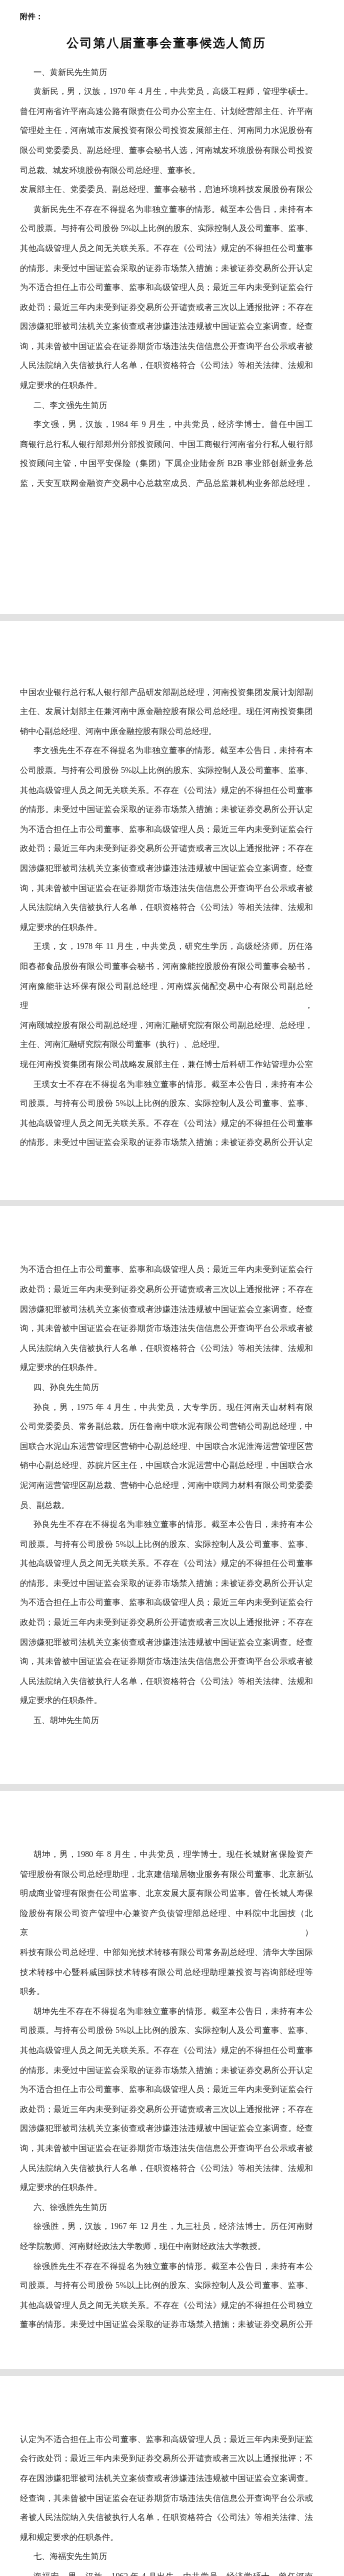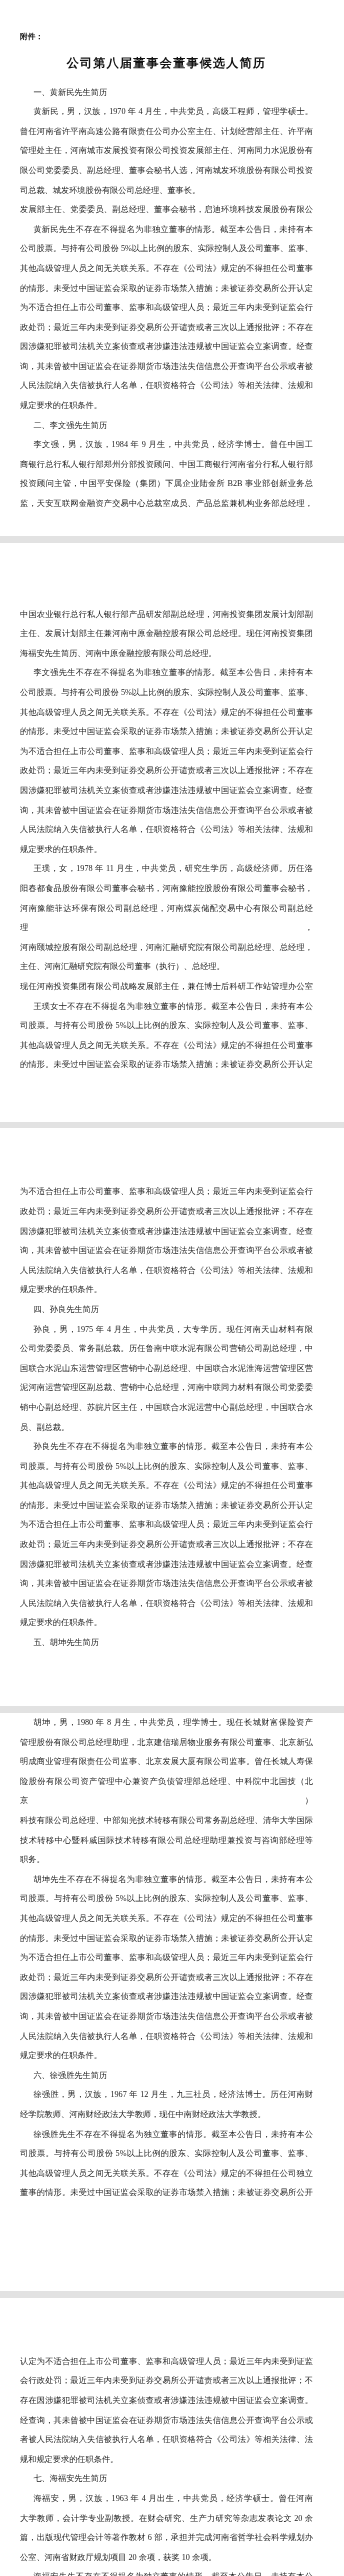"附件：" div.page { height: 536px -> 614px; padding-top: 27px -> 7px }
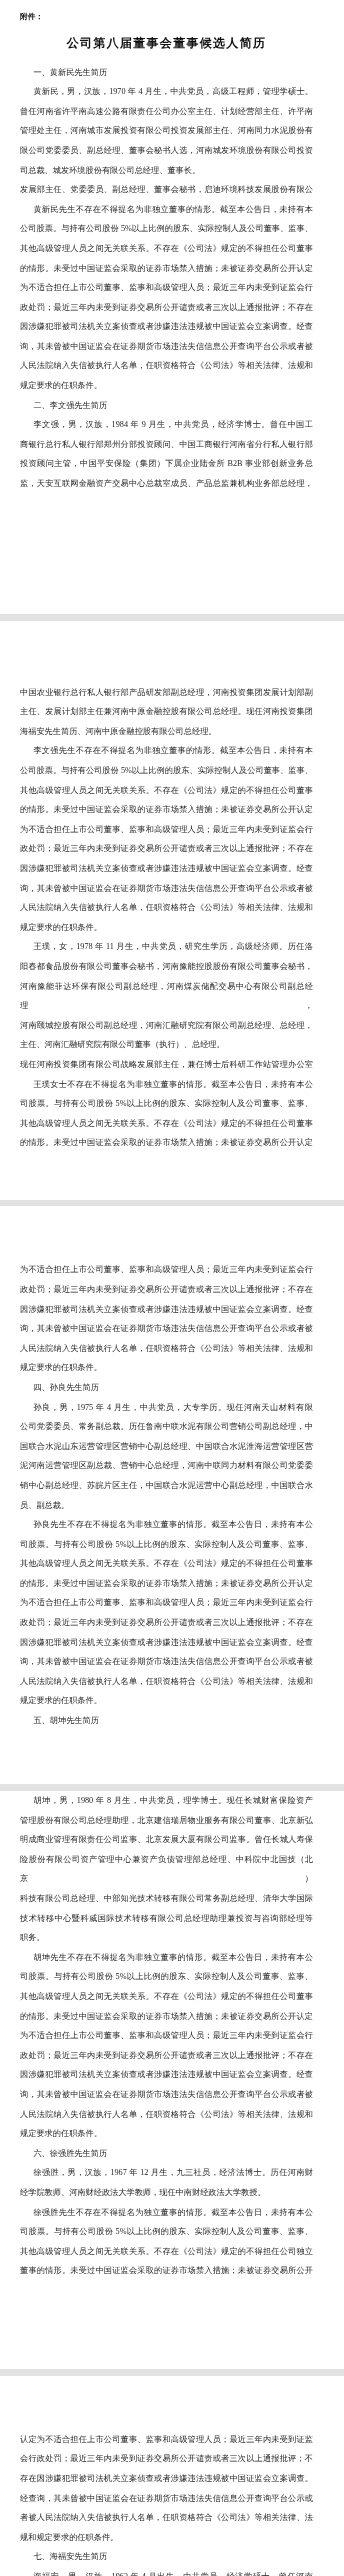"海福安先生简历、河南中原金融控股有限公司总经理。" div.line { text: 海福安先生简历 -> 销中心副总经理 }
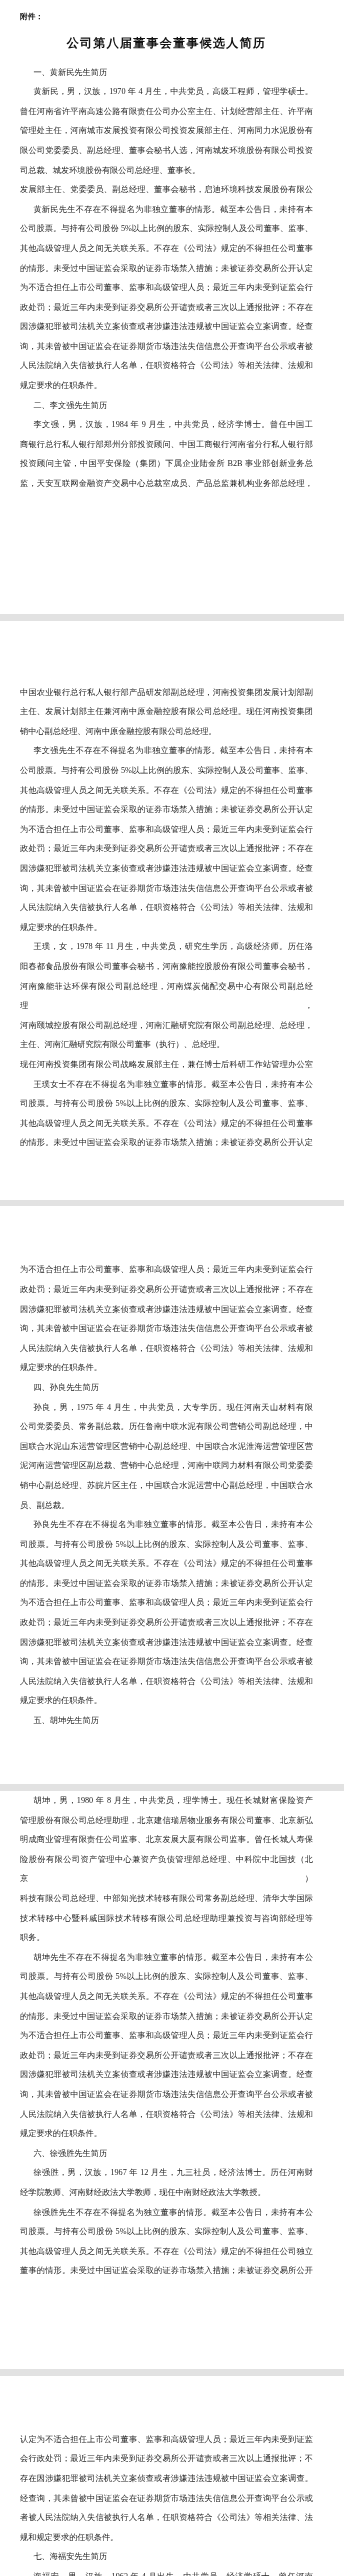"泥河南运营管理区副总裁、营销中心总经理，河南中联同力材料有限公司党委委" div.line { order: before "销中心副总经理、苏皖片区主任，中国联合水泥运营中心副总经理，中国联合水" -> after "销中心副总经理、苏皖片区主任，中国联合水泥运营中心副总经理，中国联合水" }
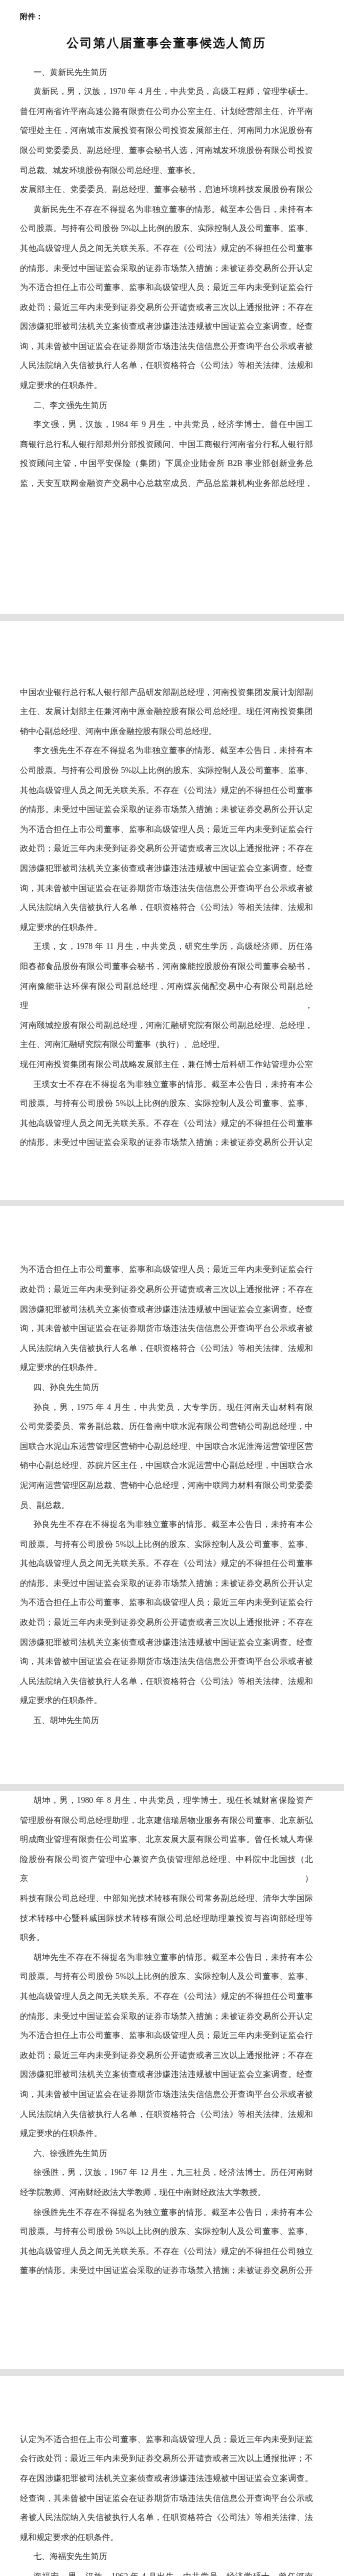"胡坤，男，1980 年 8 月生，中共党员，理学博士。现任长城财富保险资产" div.page { padding-top: none -> 54px }
